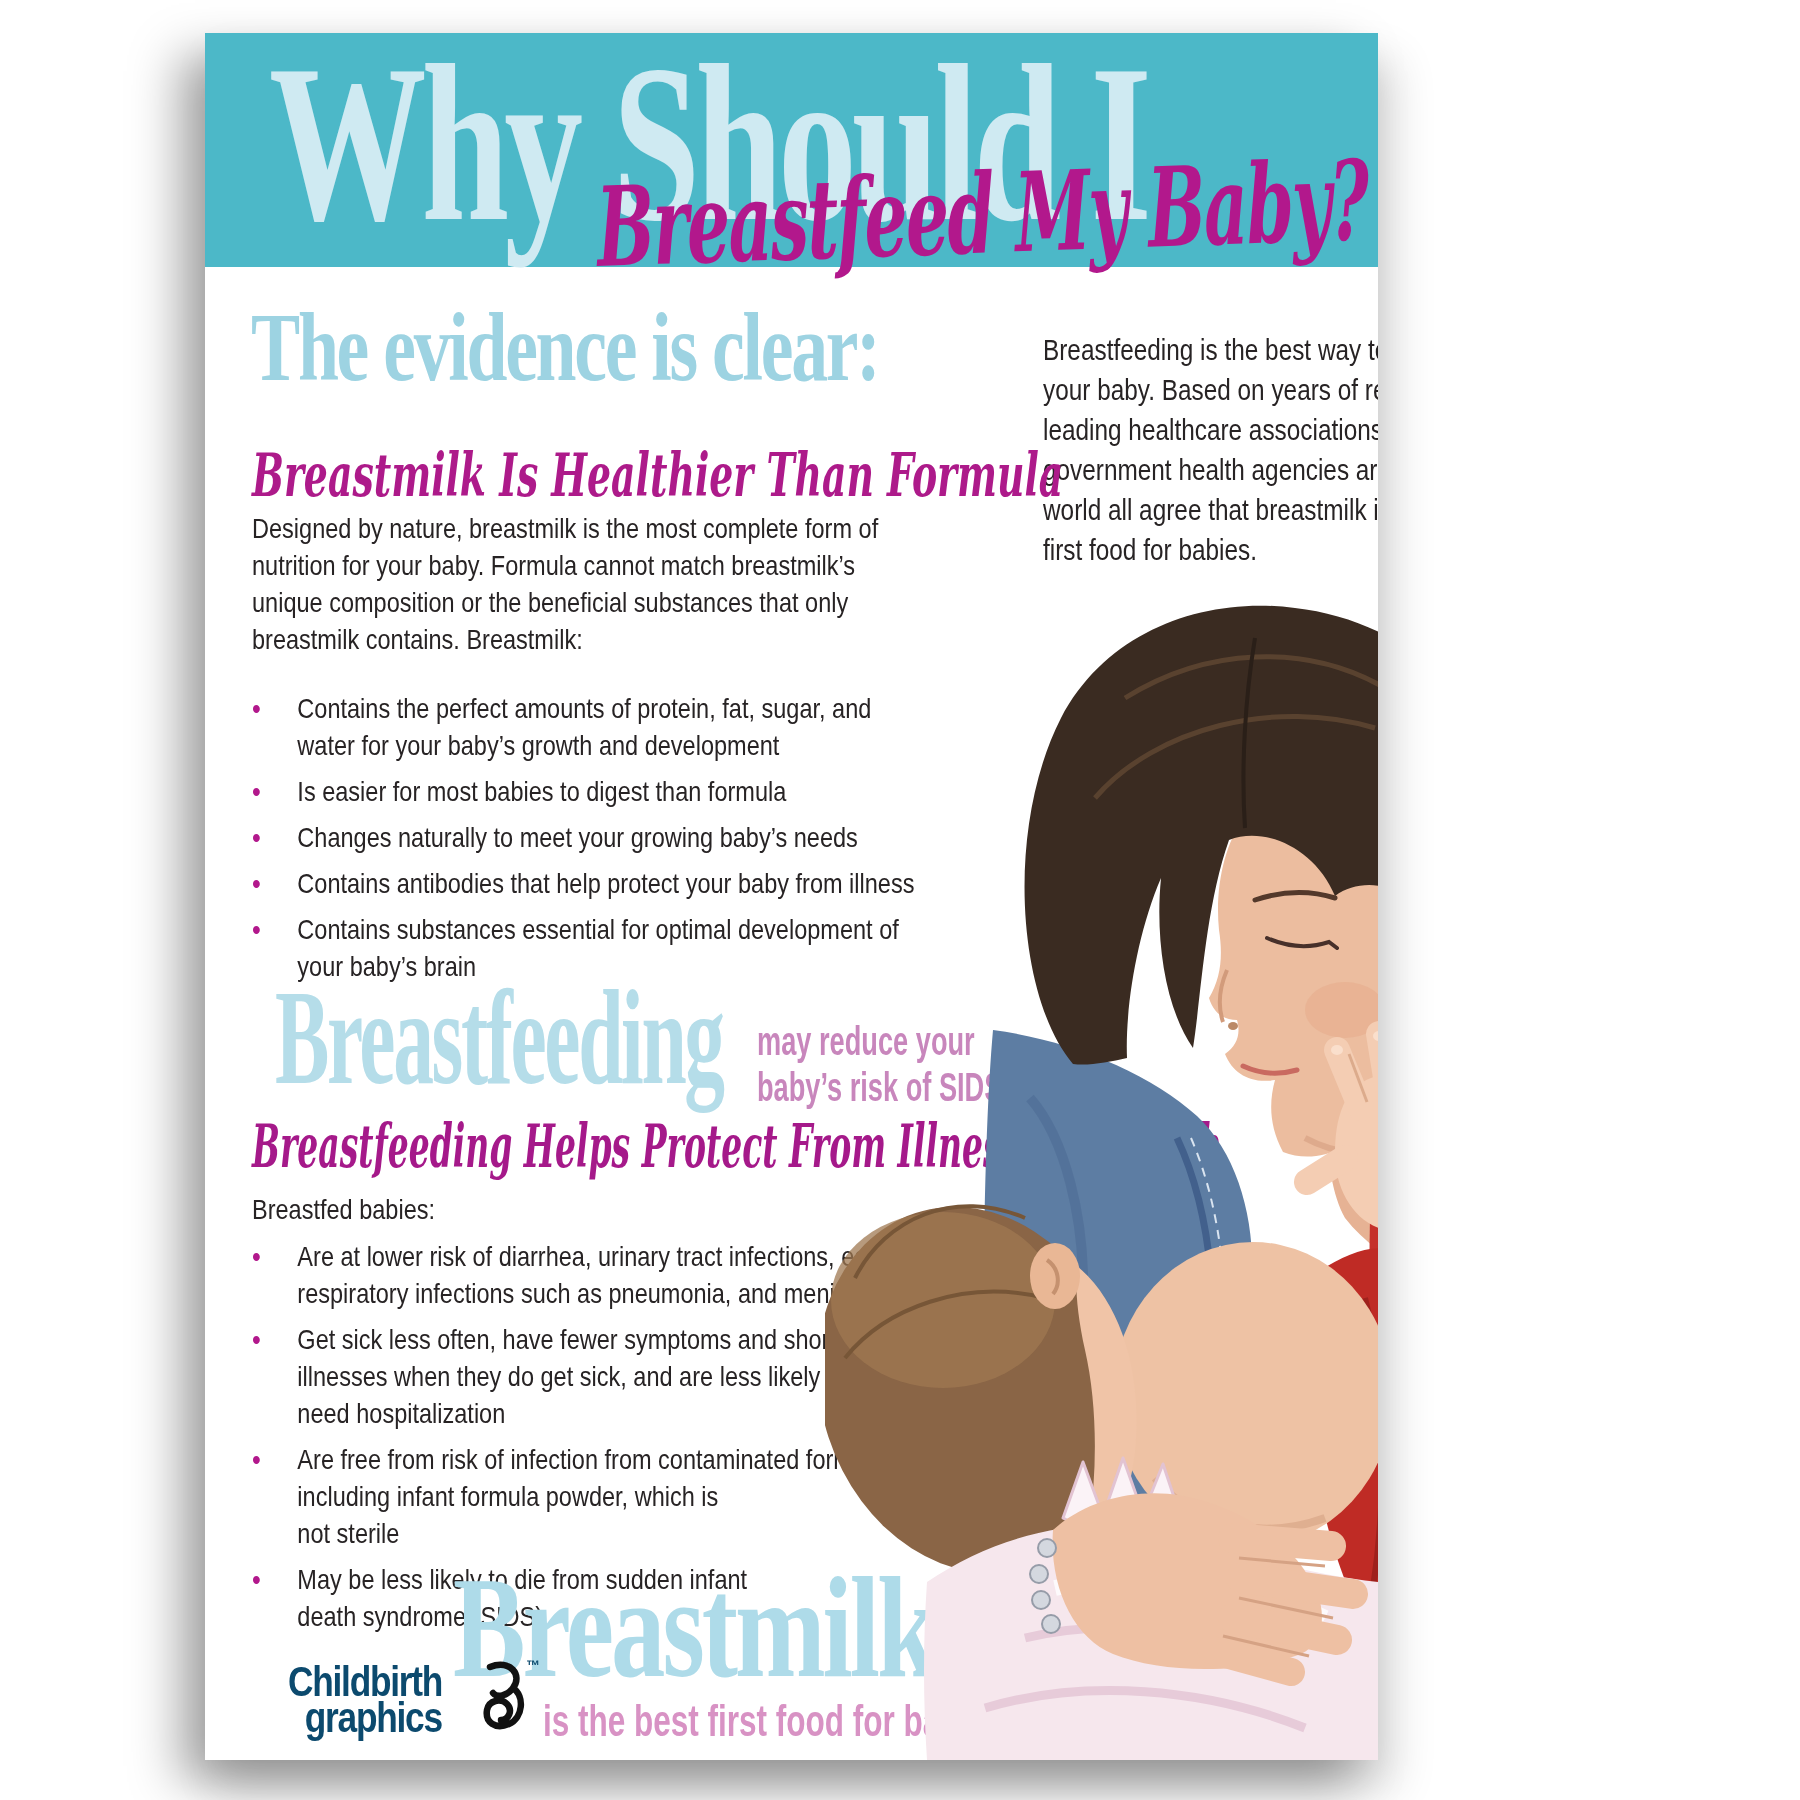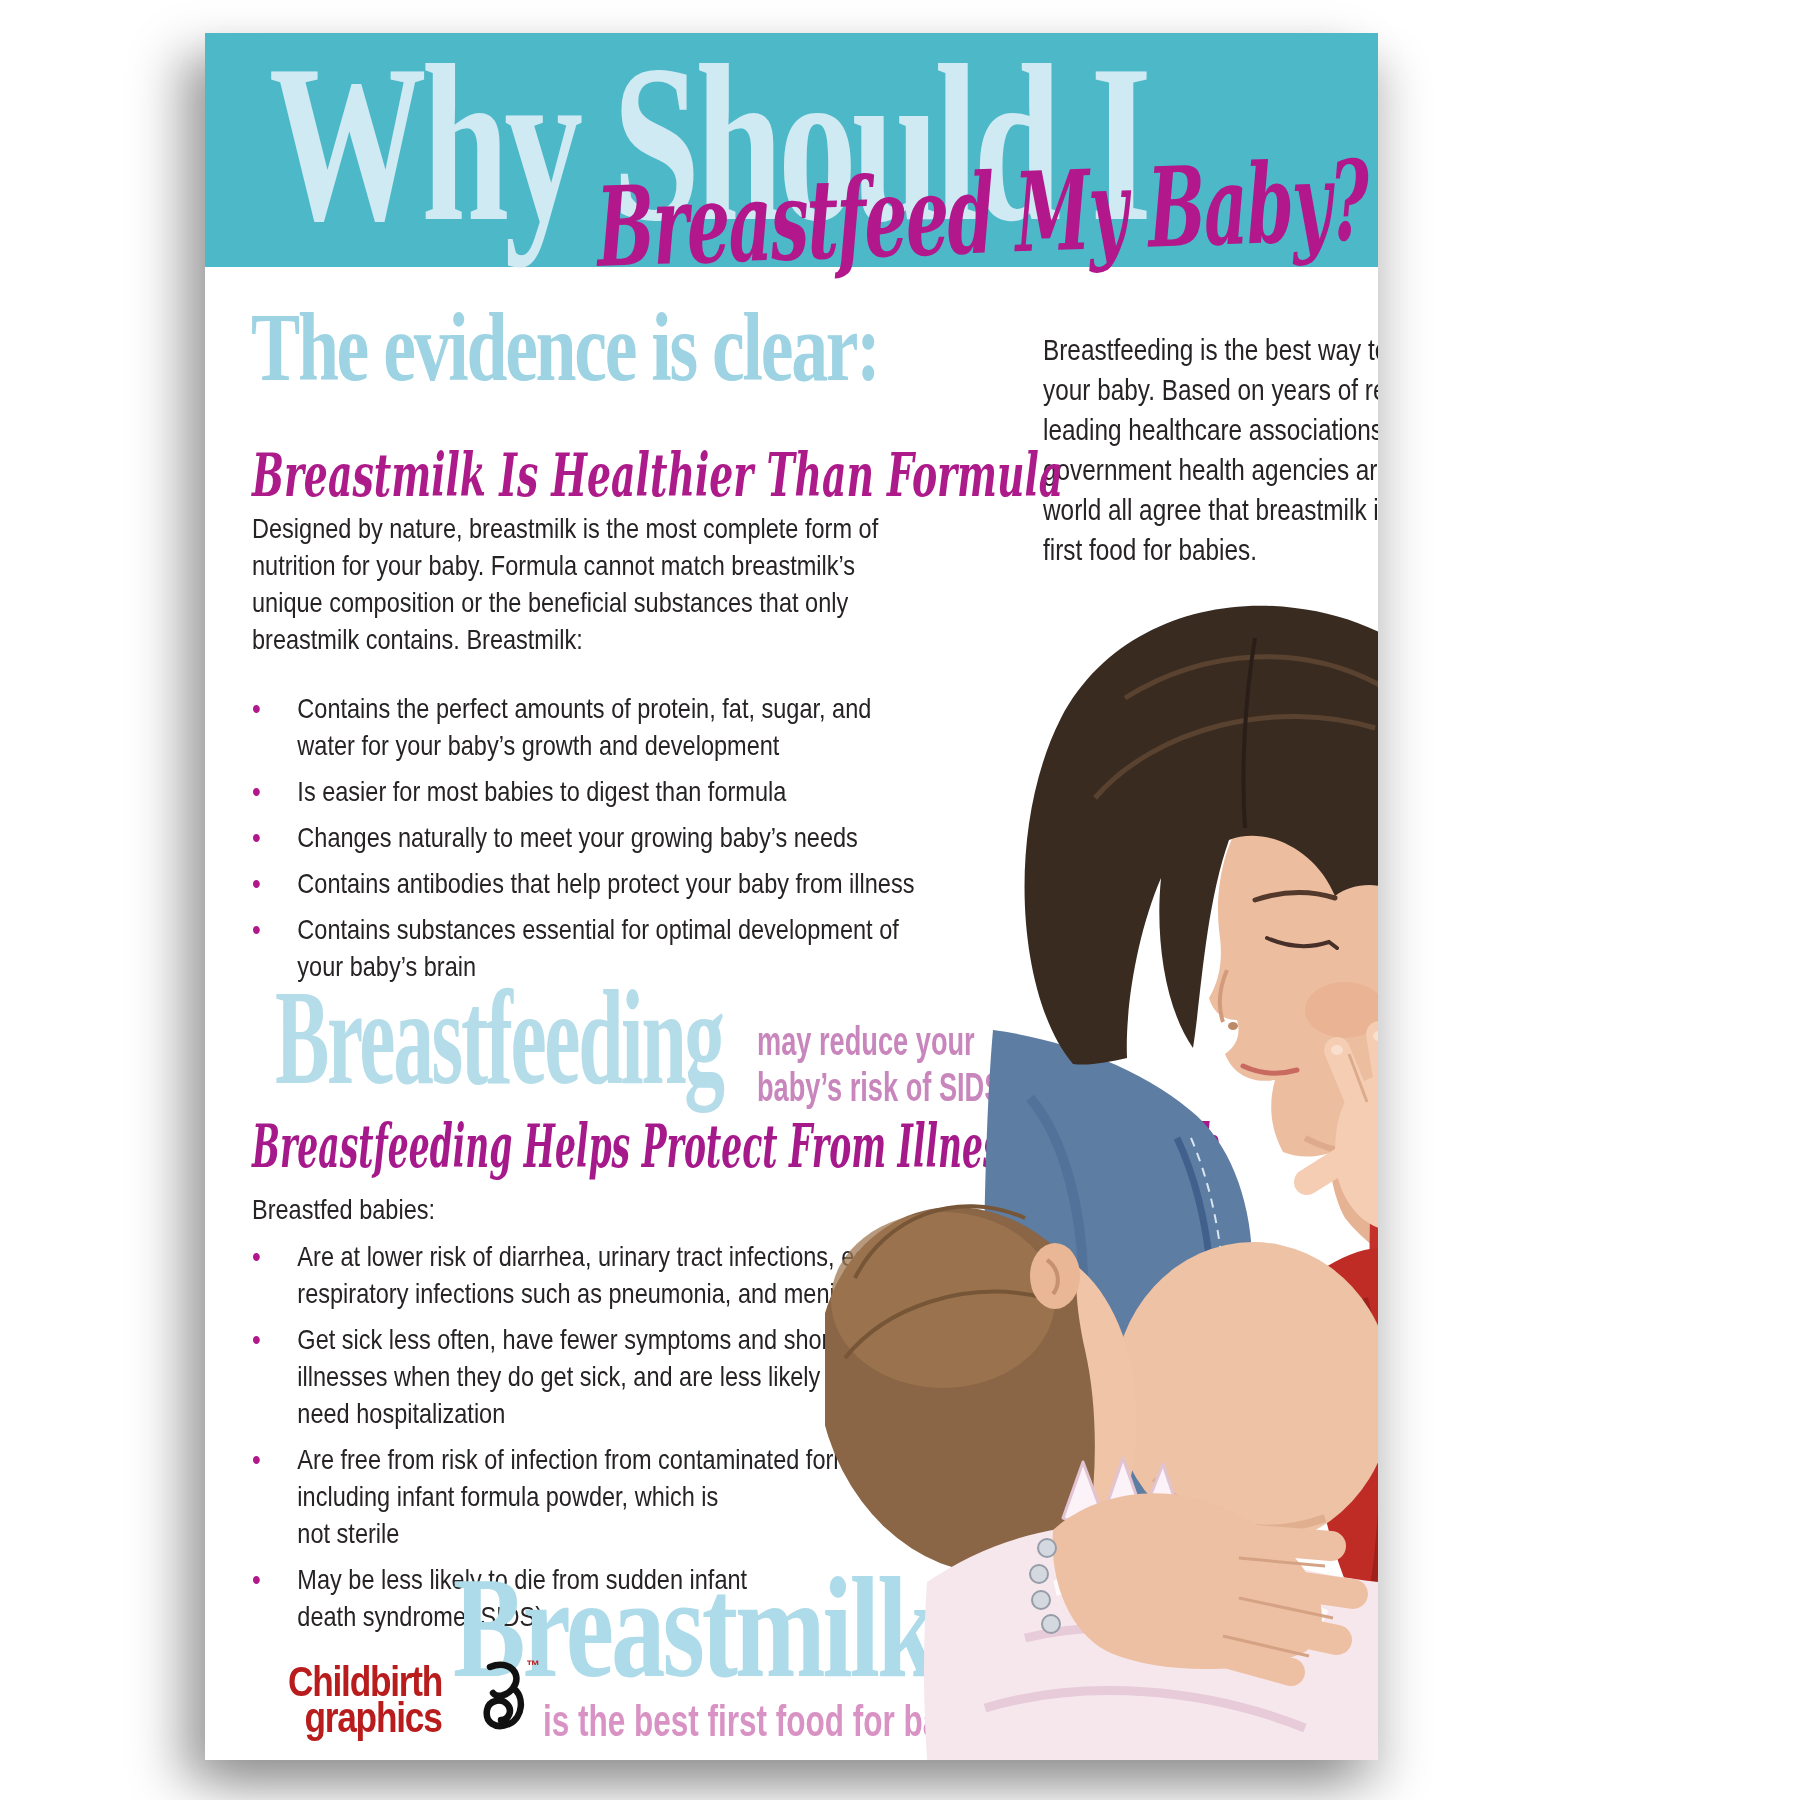"Childbirth" .logo { color: #b91c1c -> #0c4a6e; text-align: none -> center }
